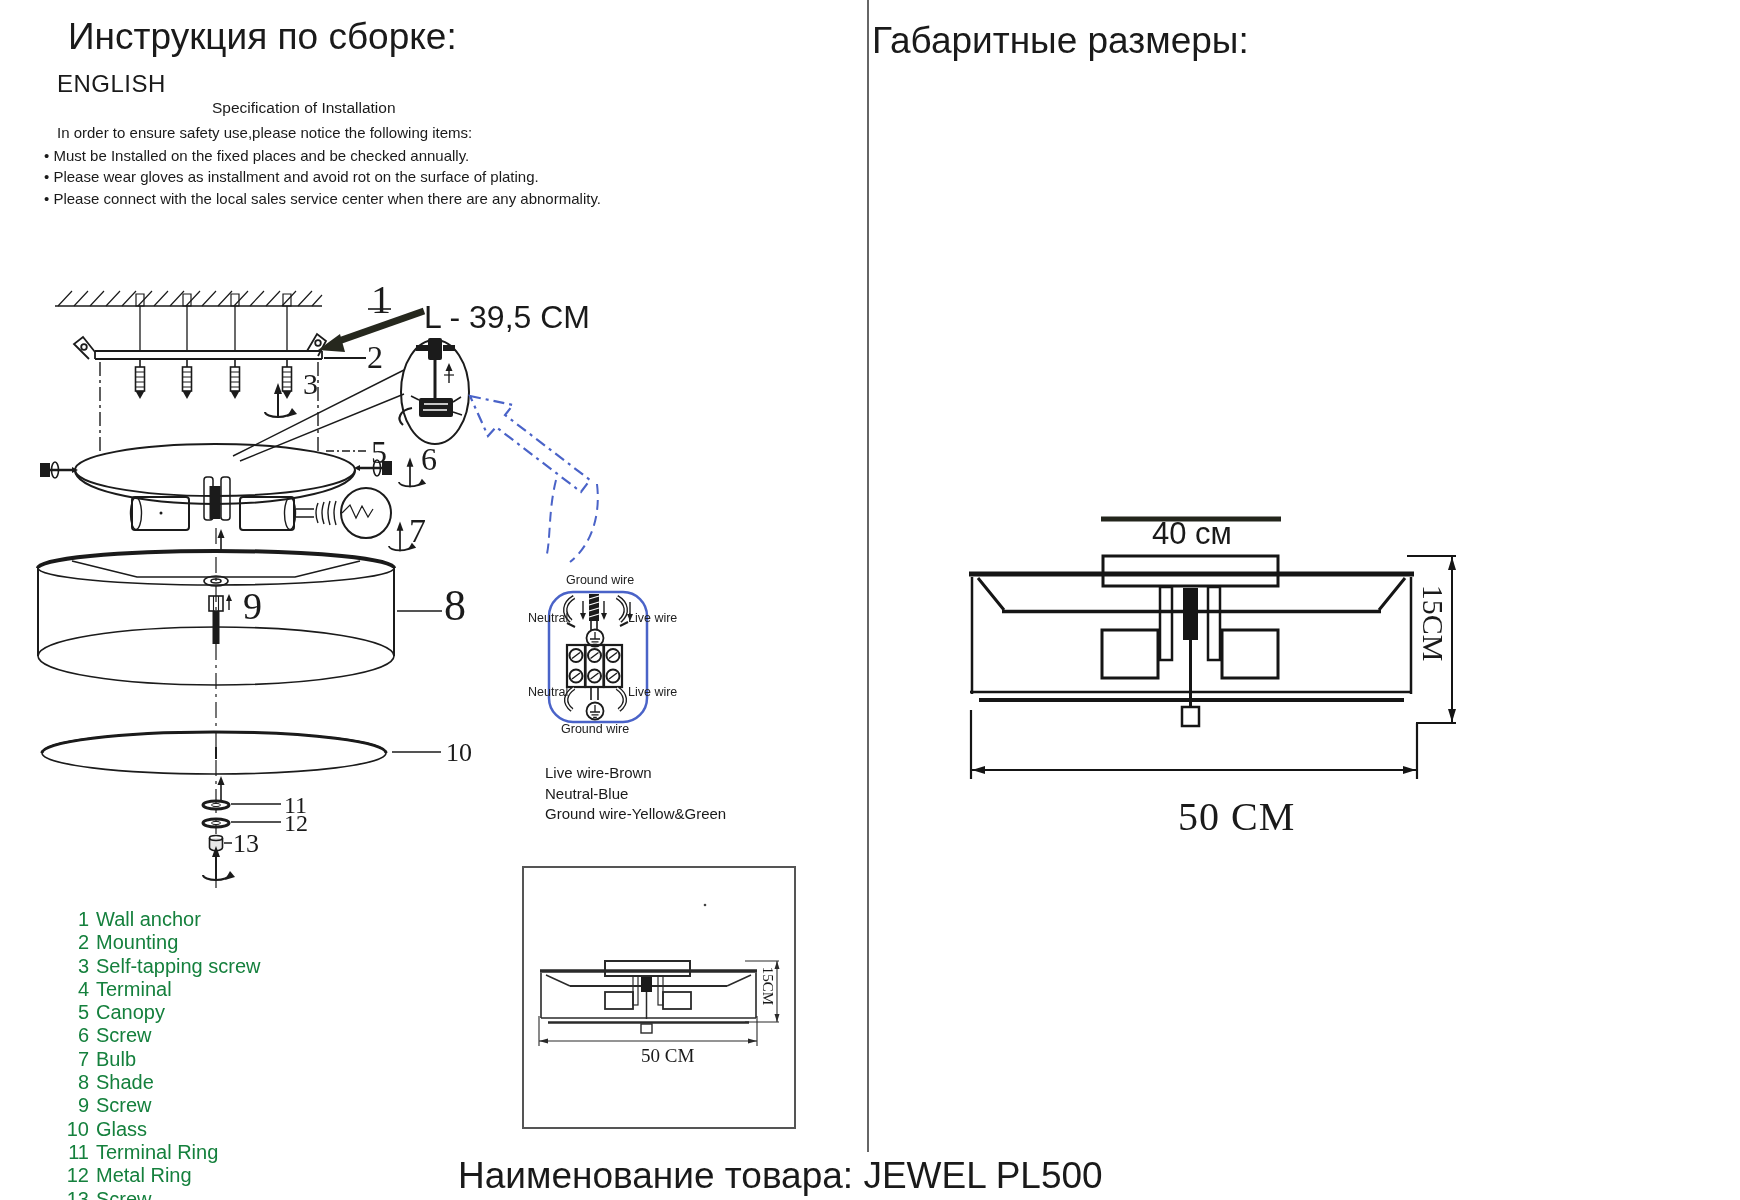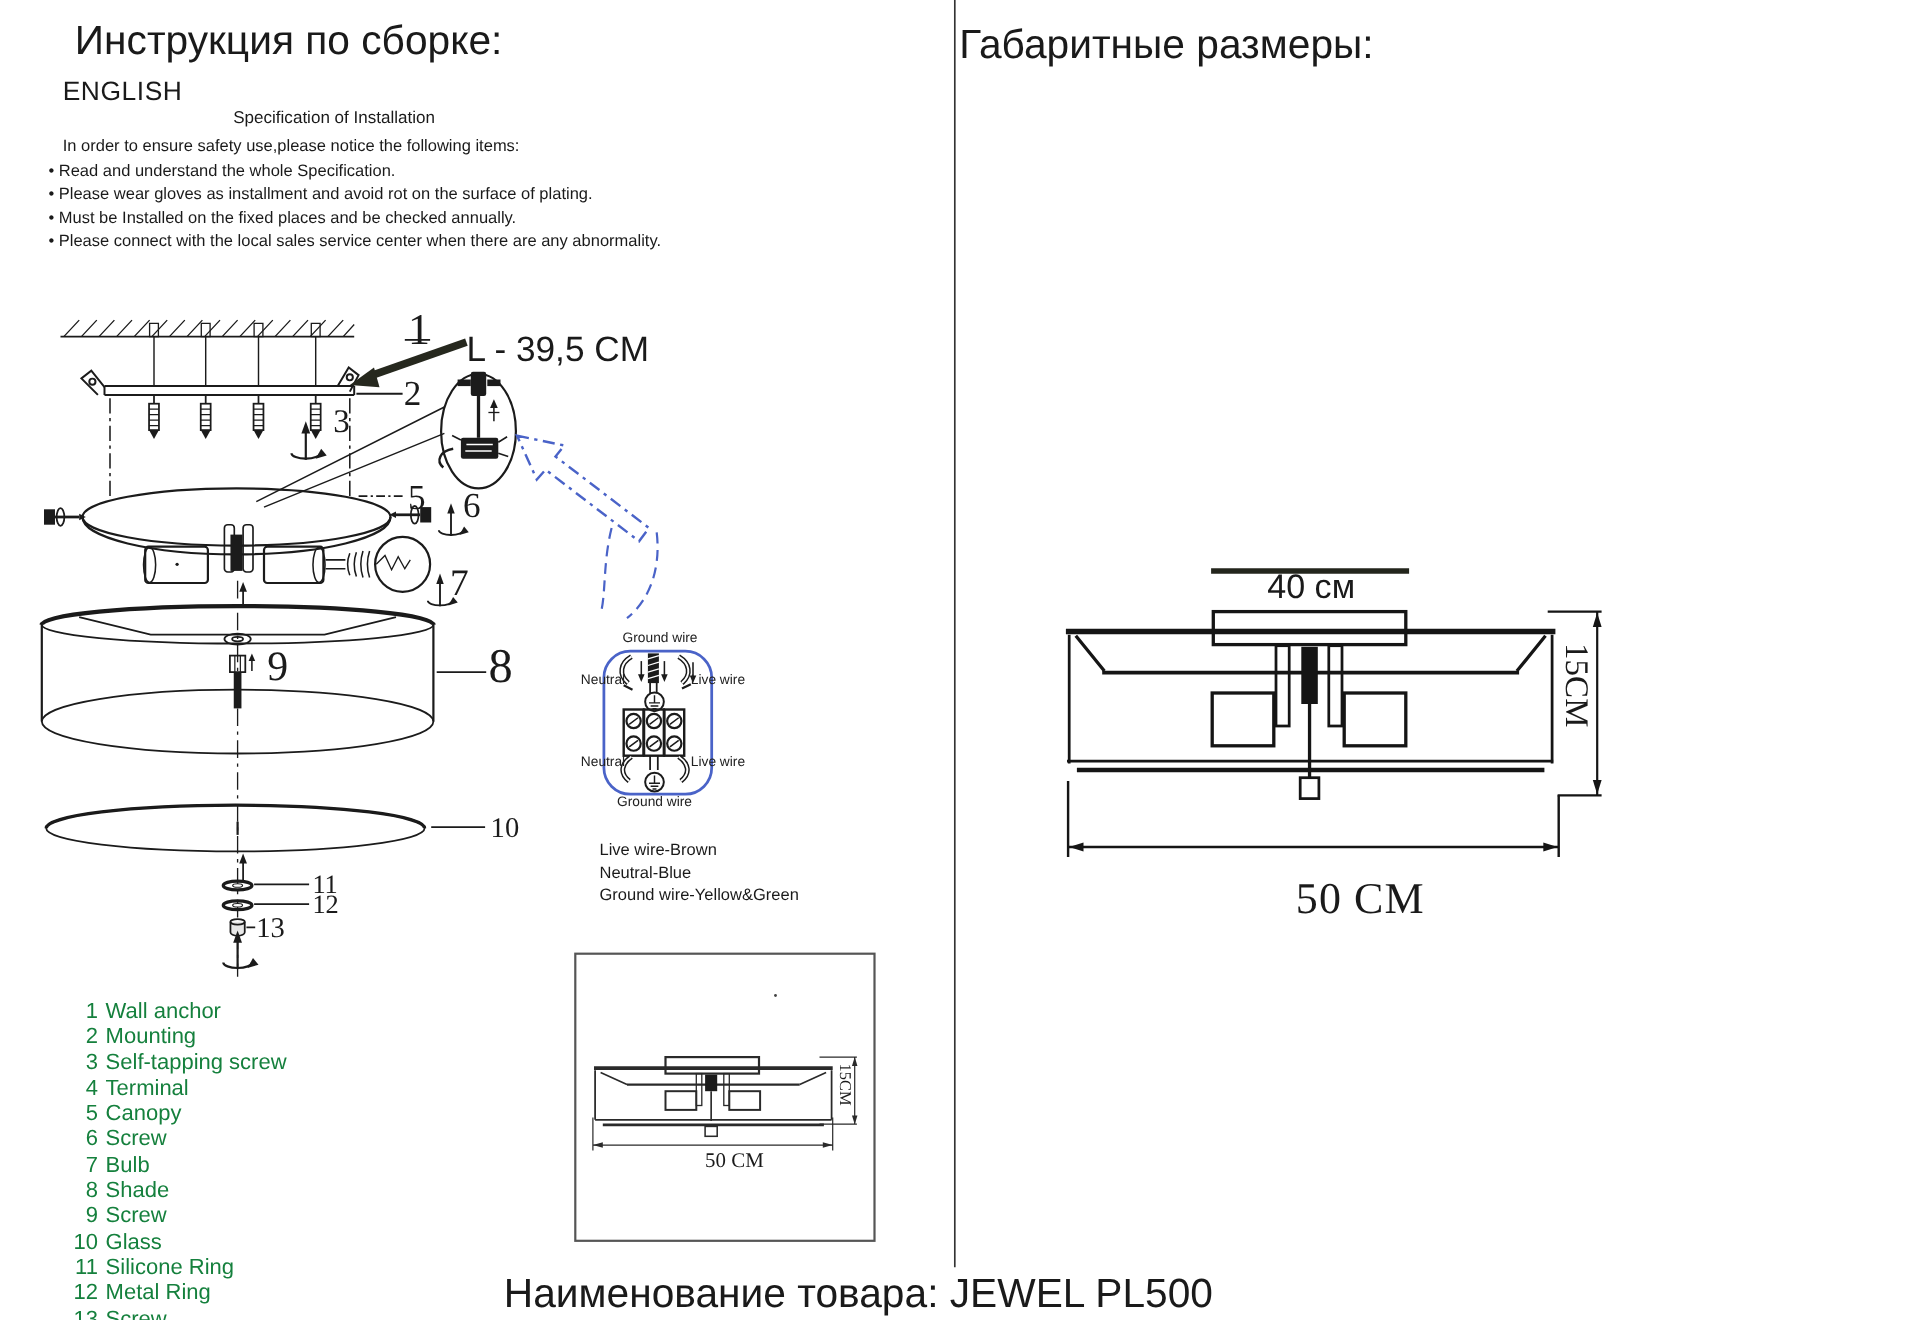"Read and understand the whole" div.spec-item { html: <div>Read and understand the whole Specification.</div> -> none }
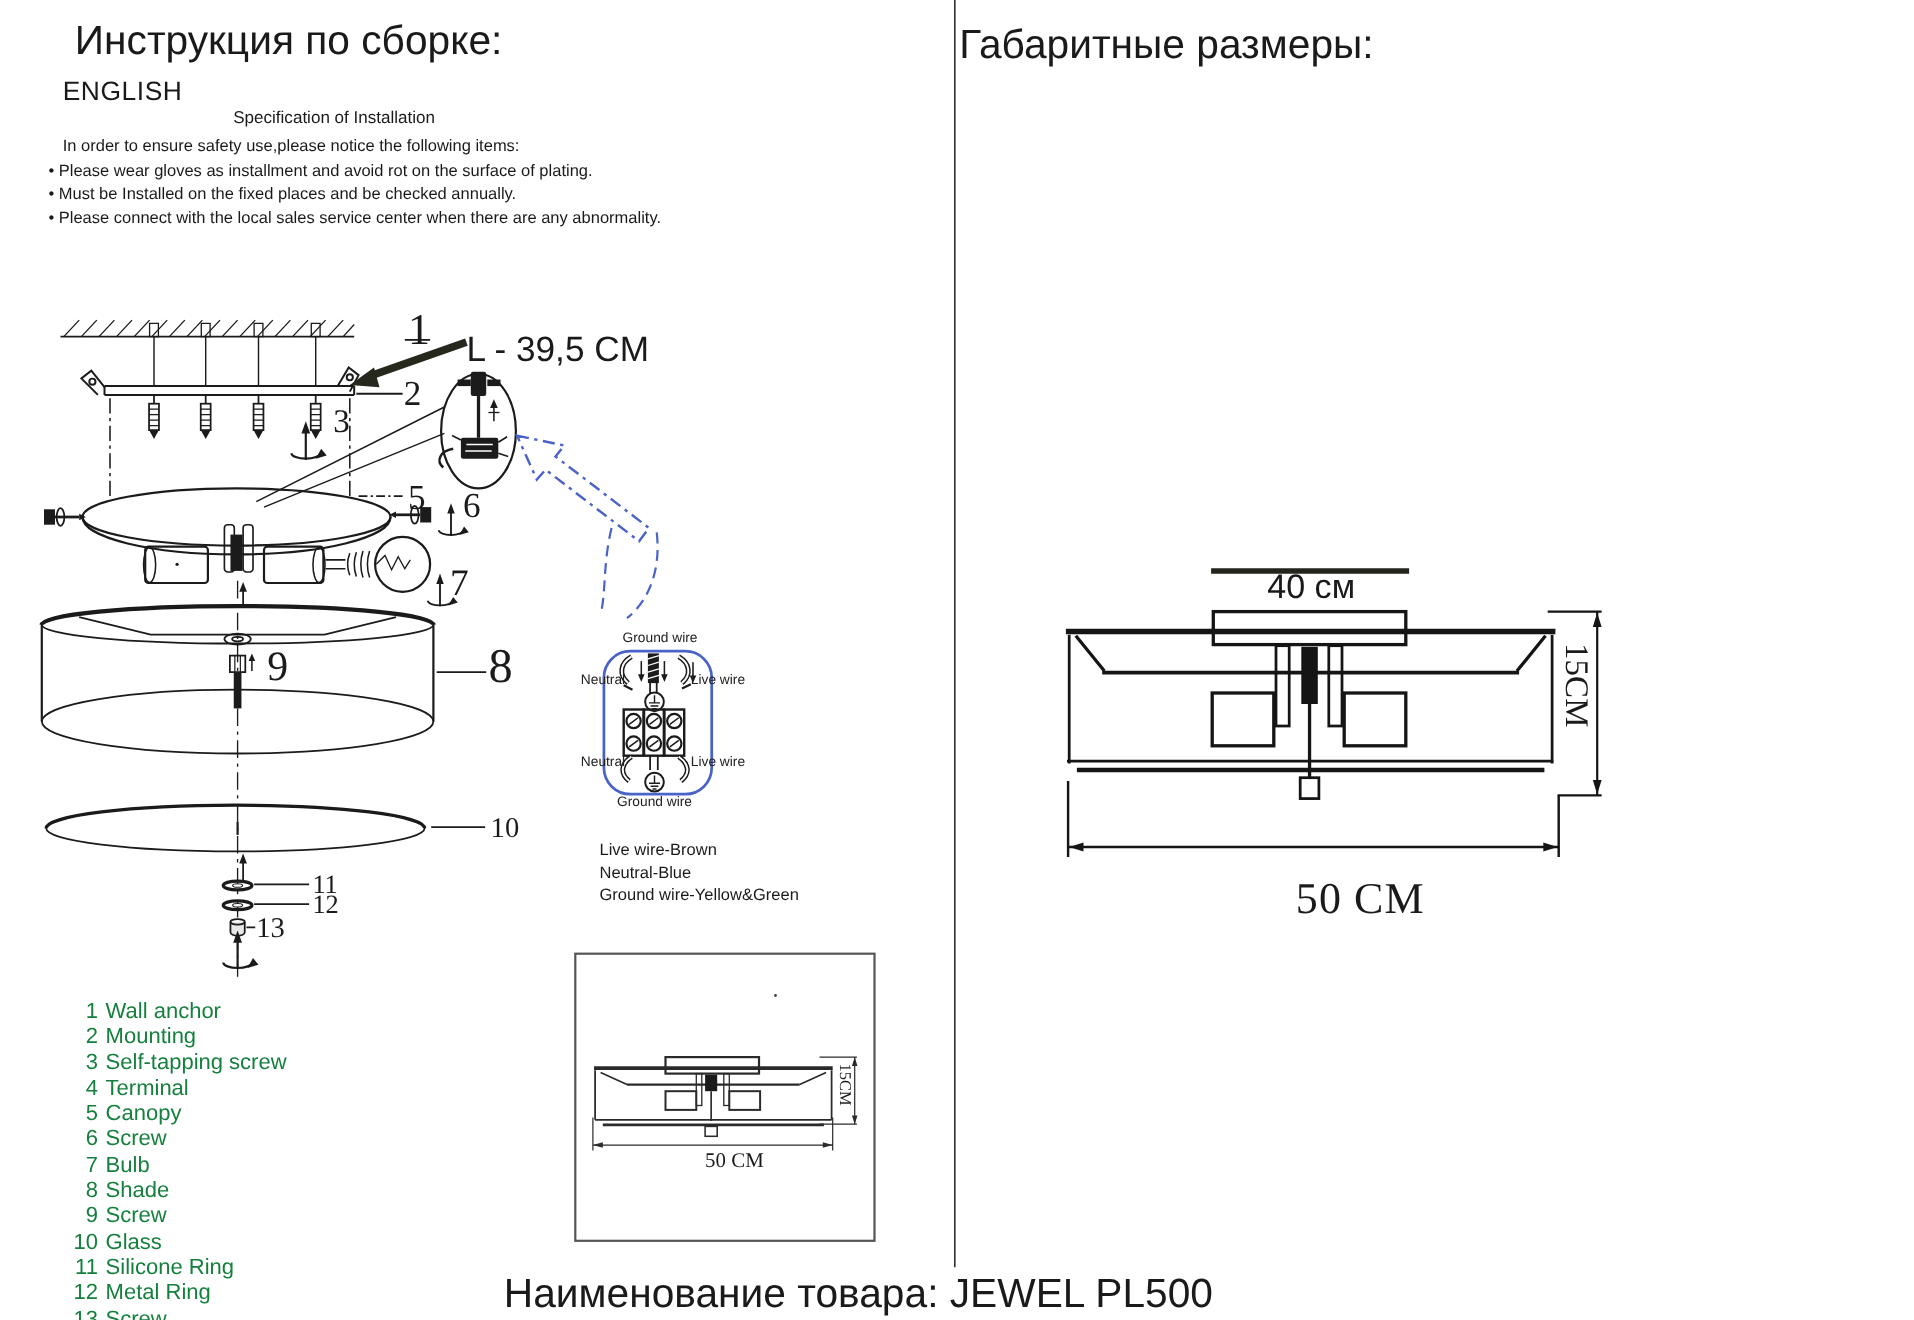"Please wear gloves as installment" div.spec-item { order: before "Must be Installed on the" -> after "Must be Installed on the" }
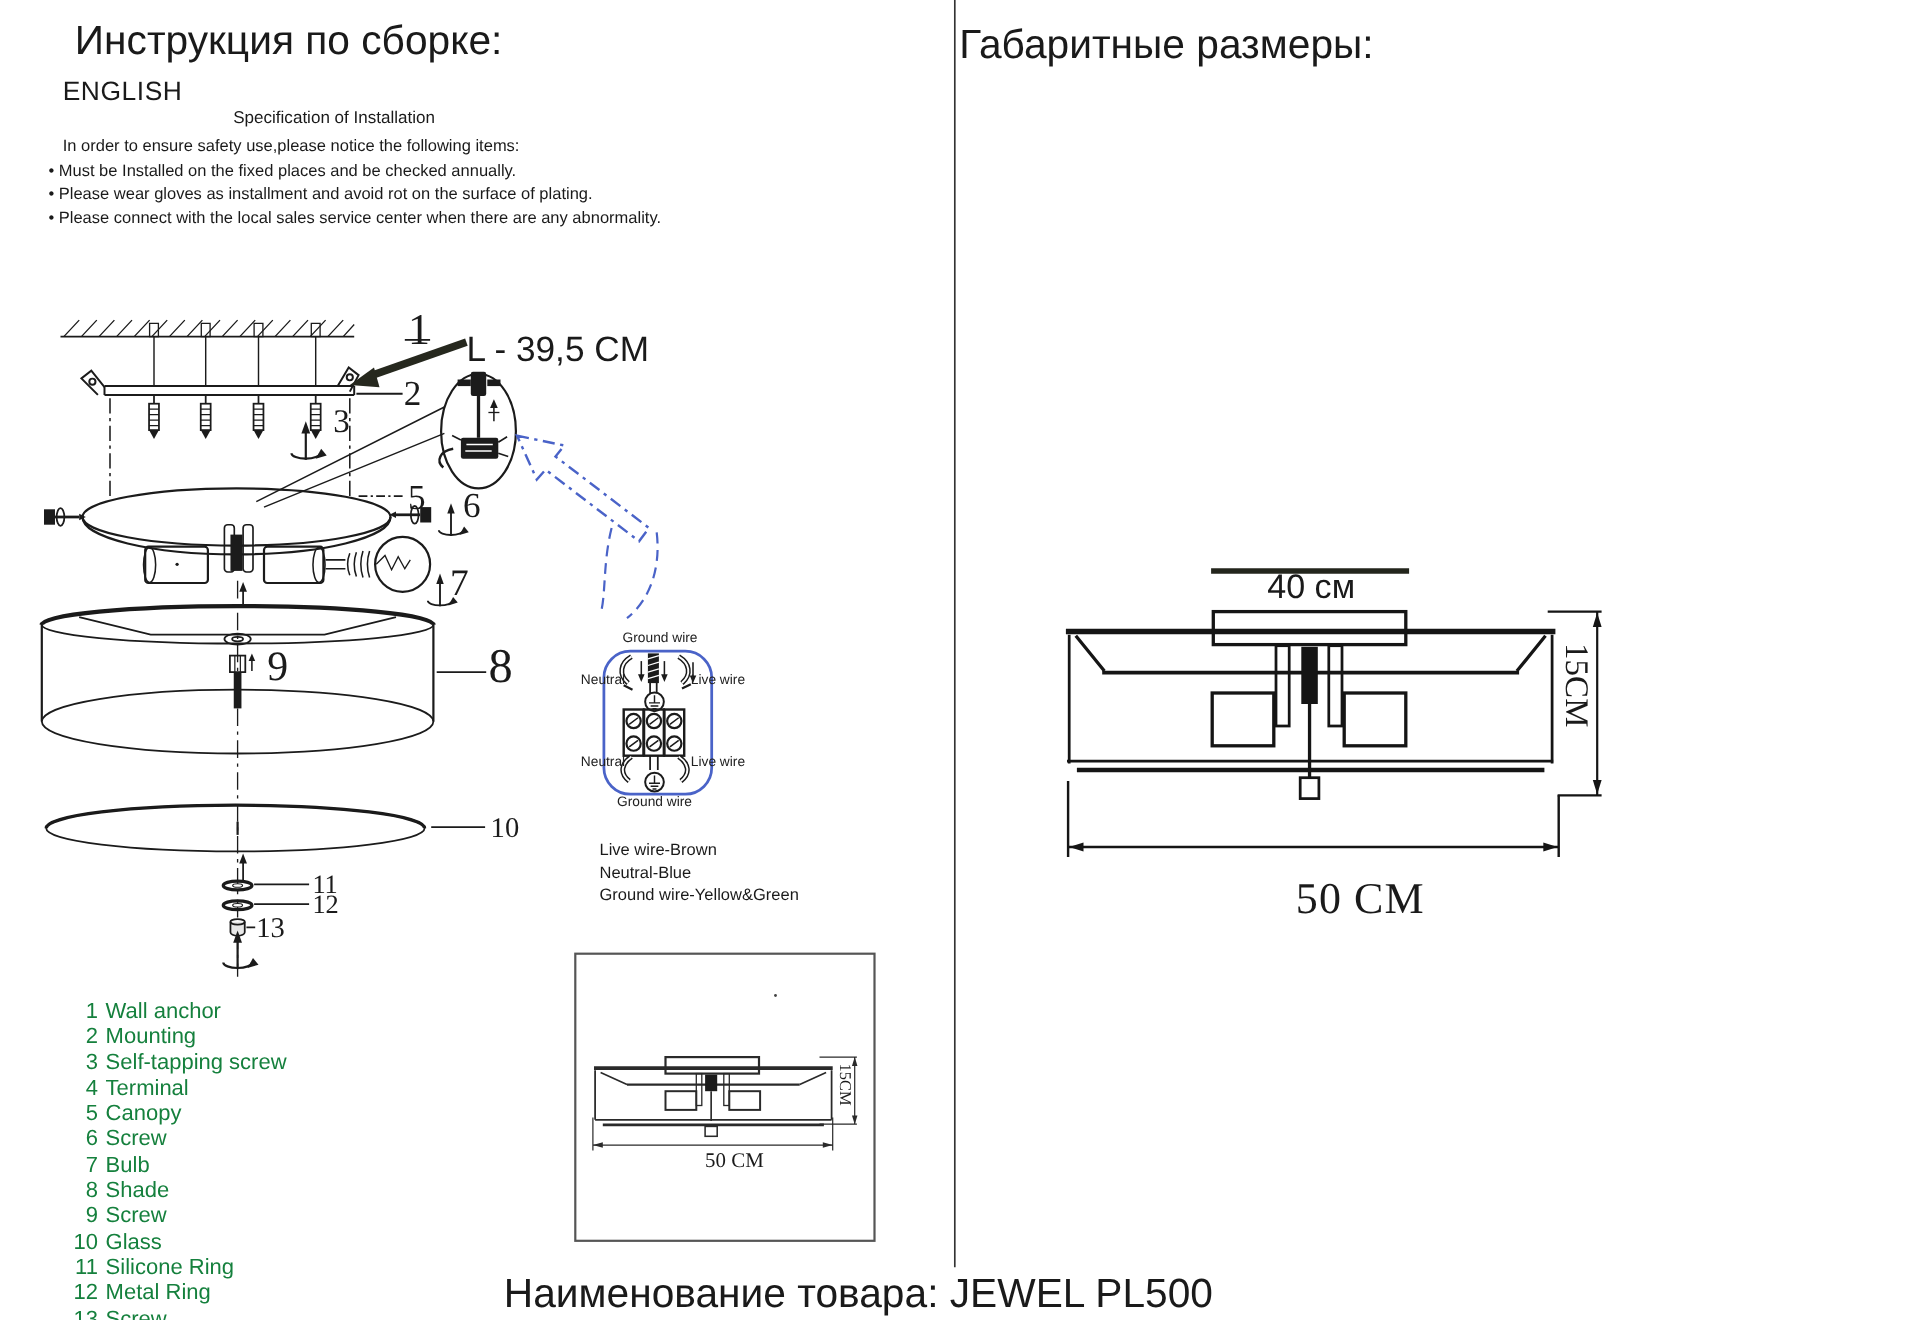"Silicone Ring" span.pname { text: Silicone -> Terminal }
